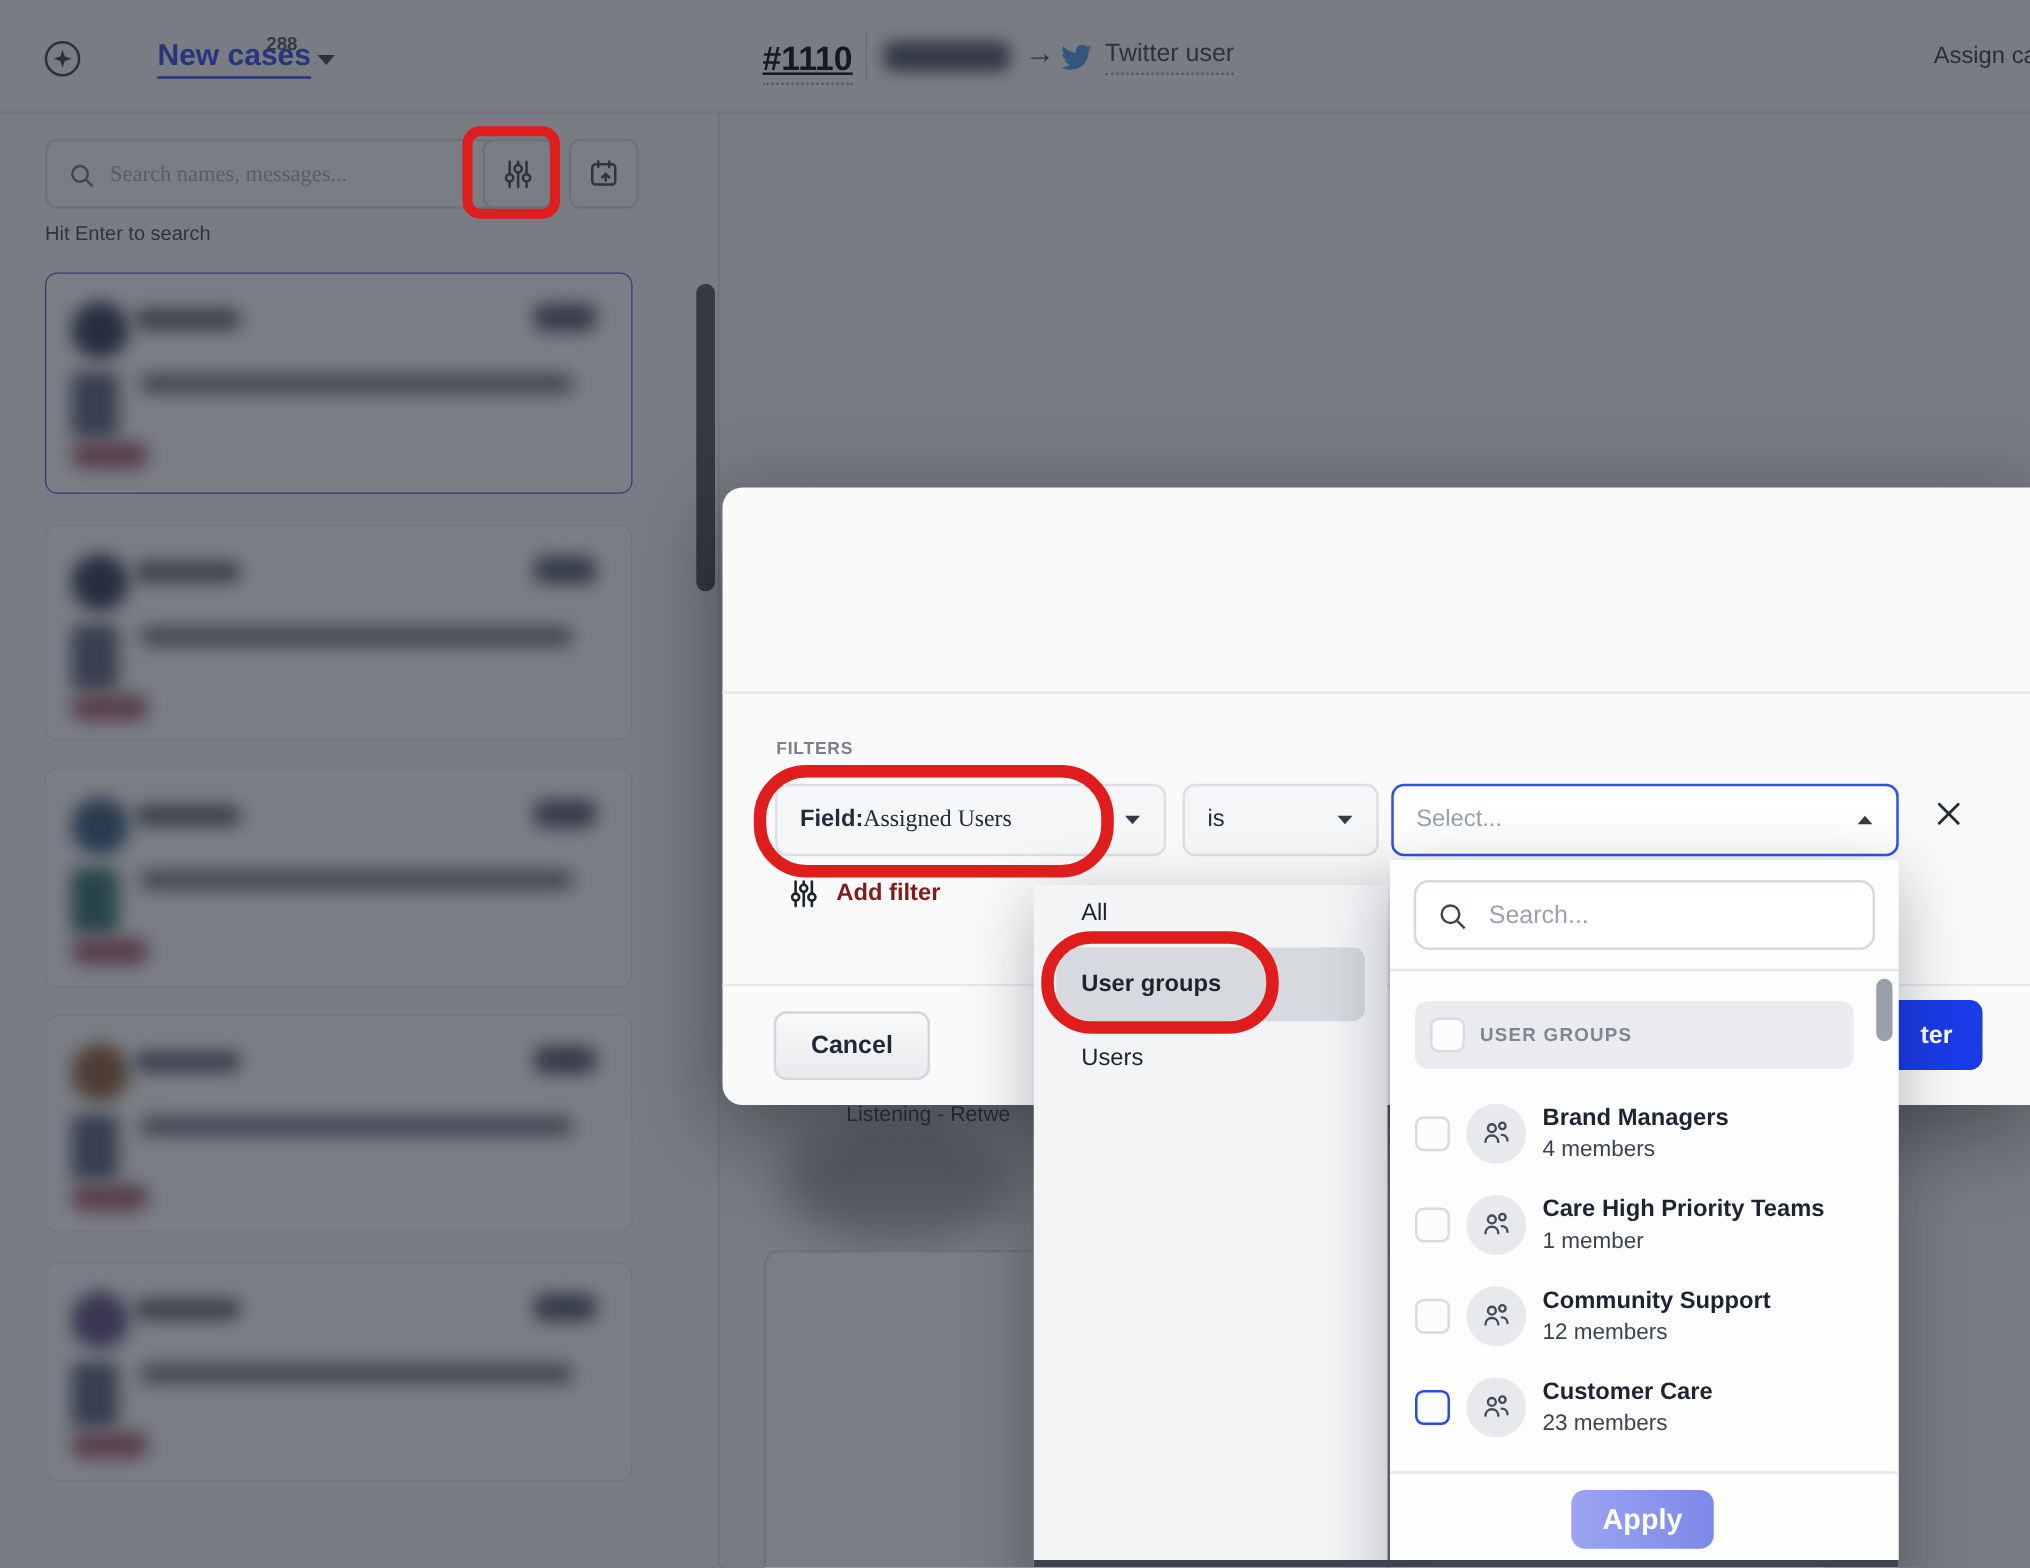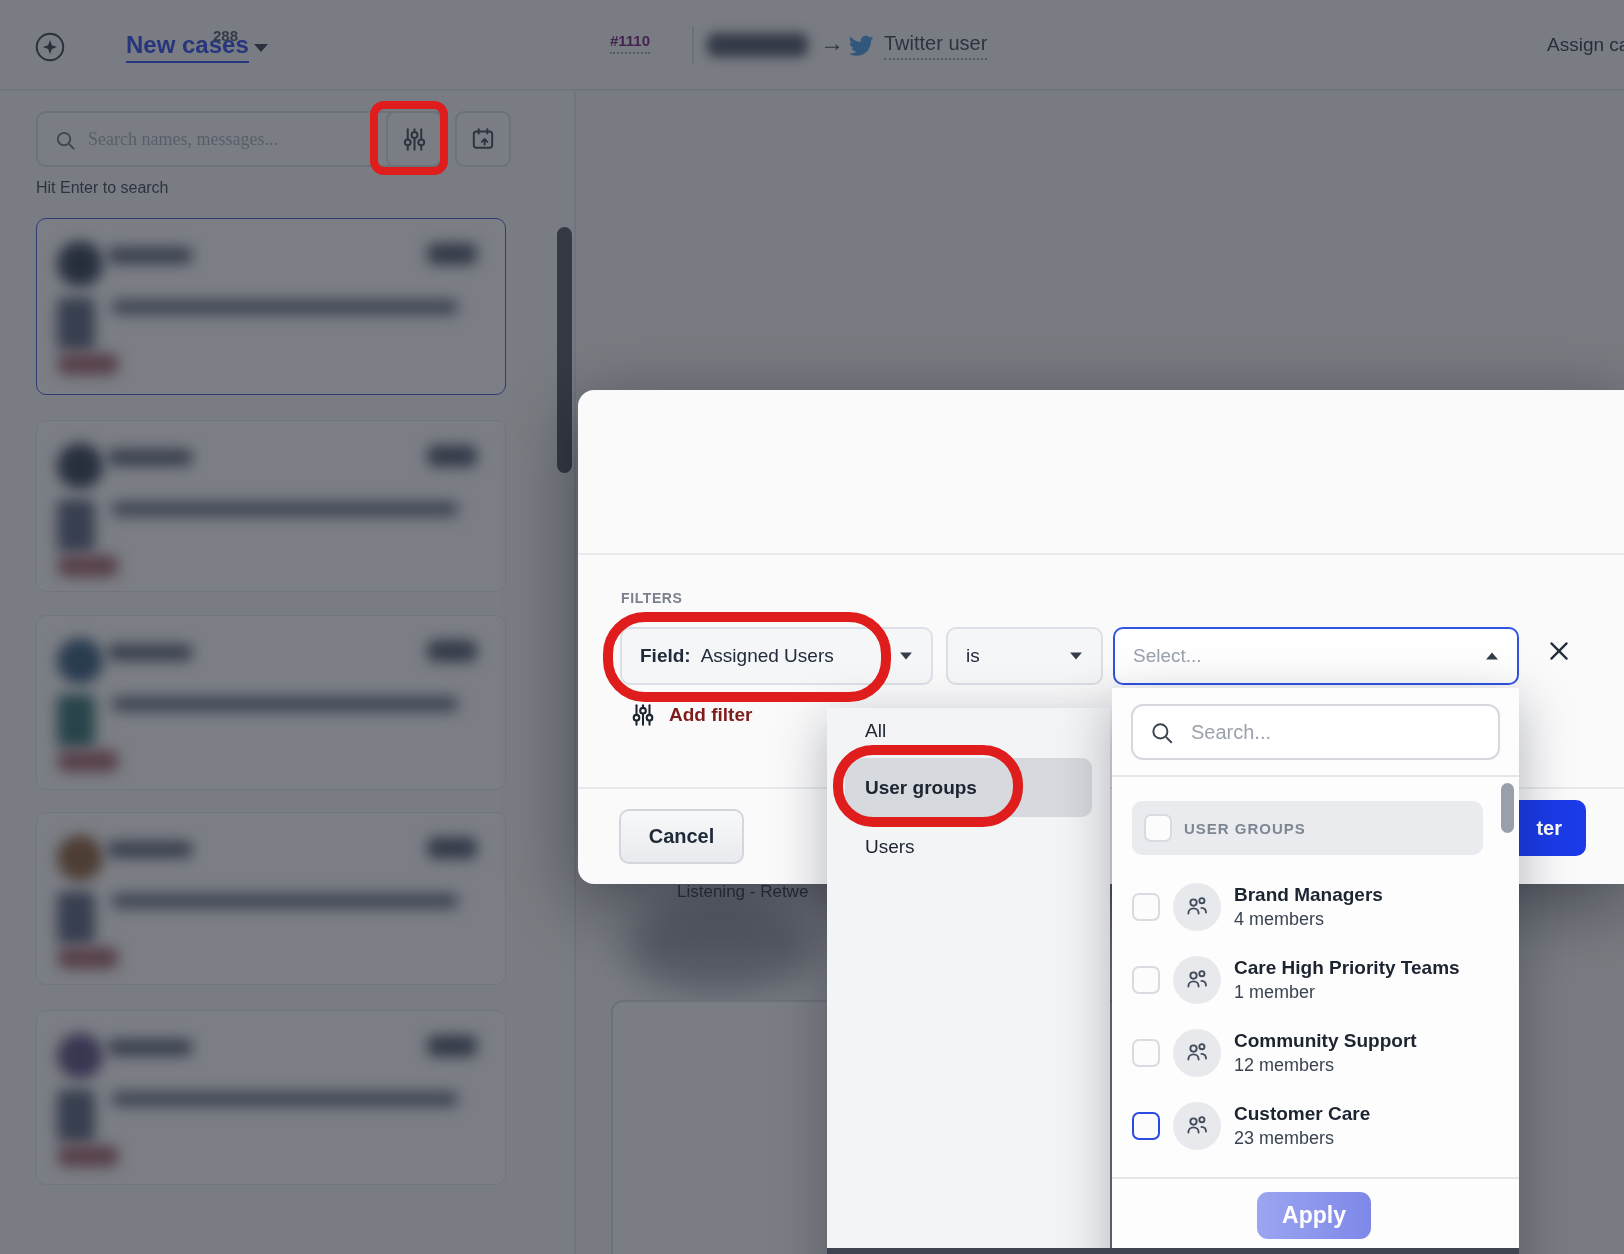"#1110" .case-id { color: #701a75 -> #000000; font-size: 15px -> 27px; text-decoration: none -> underline }
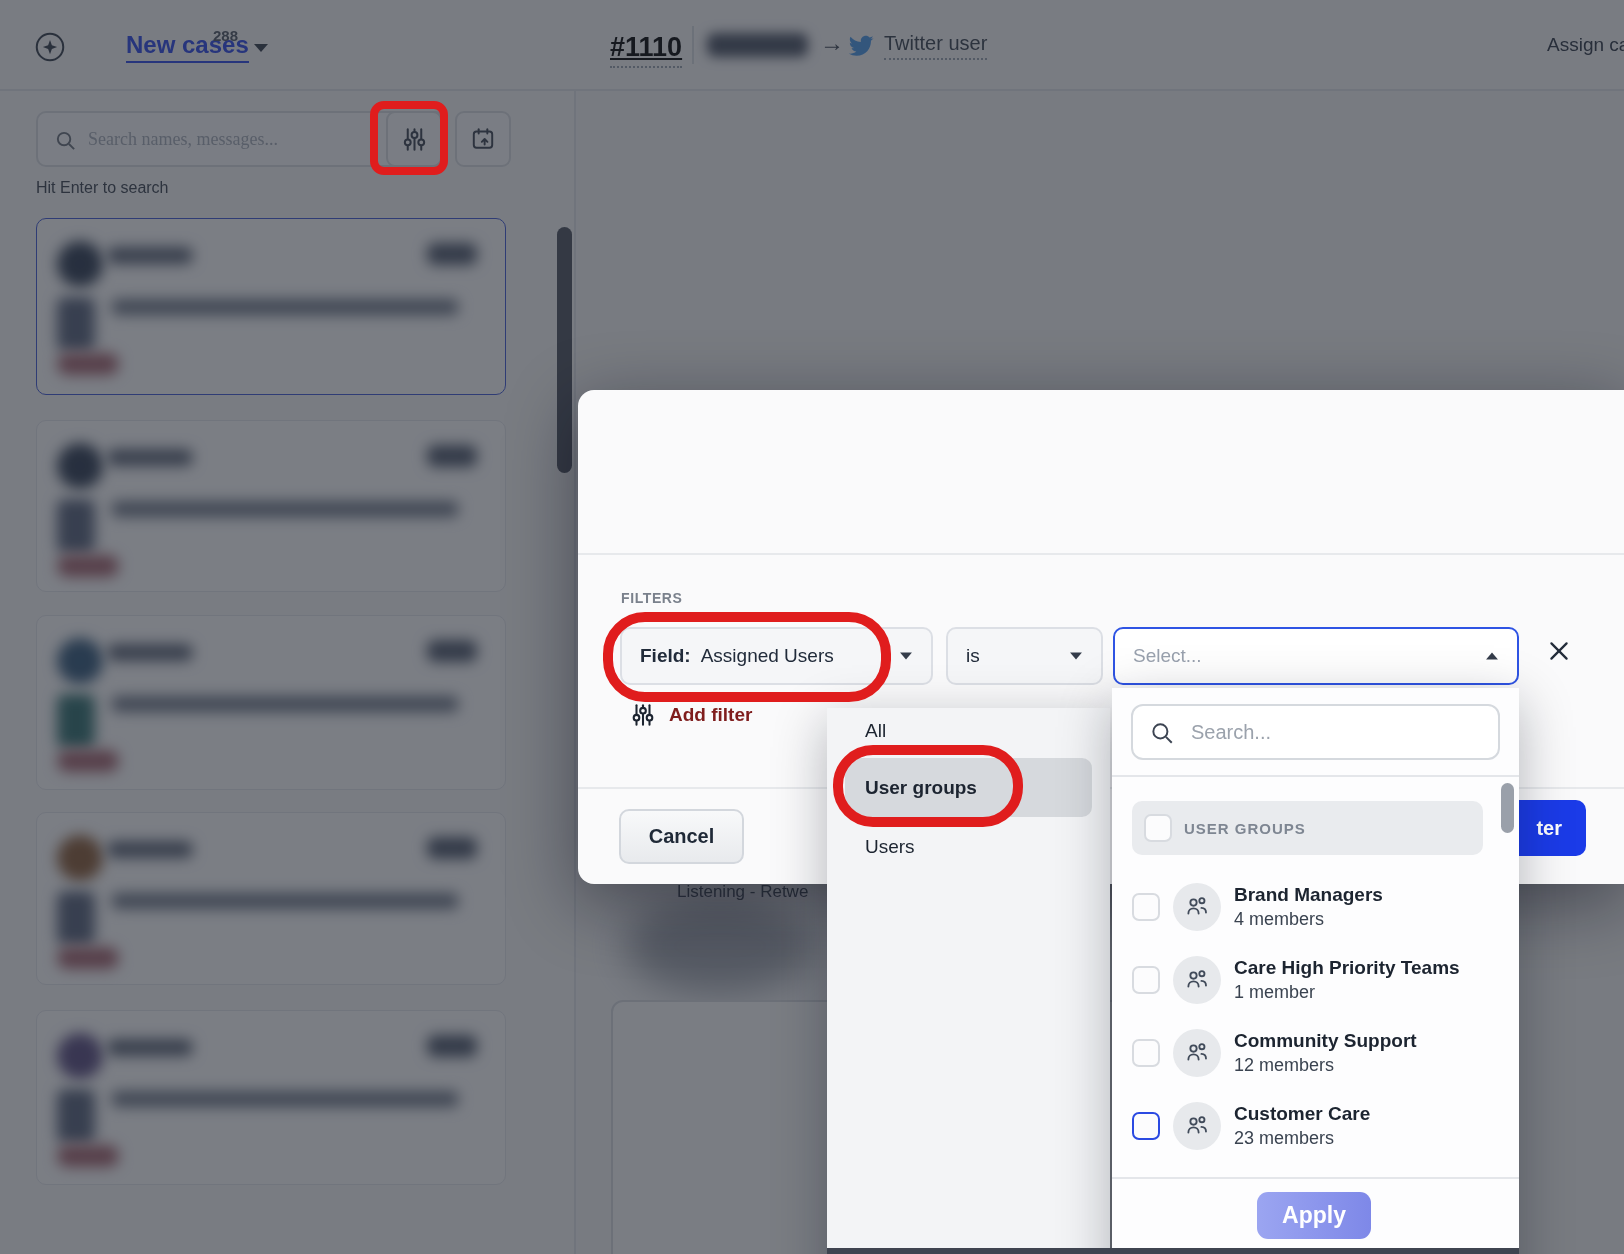"Assigned Users" span { font-family: none -> Liberation Serif, serif; margin-left: 10px -> 0 }
